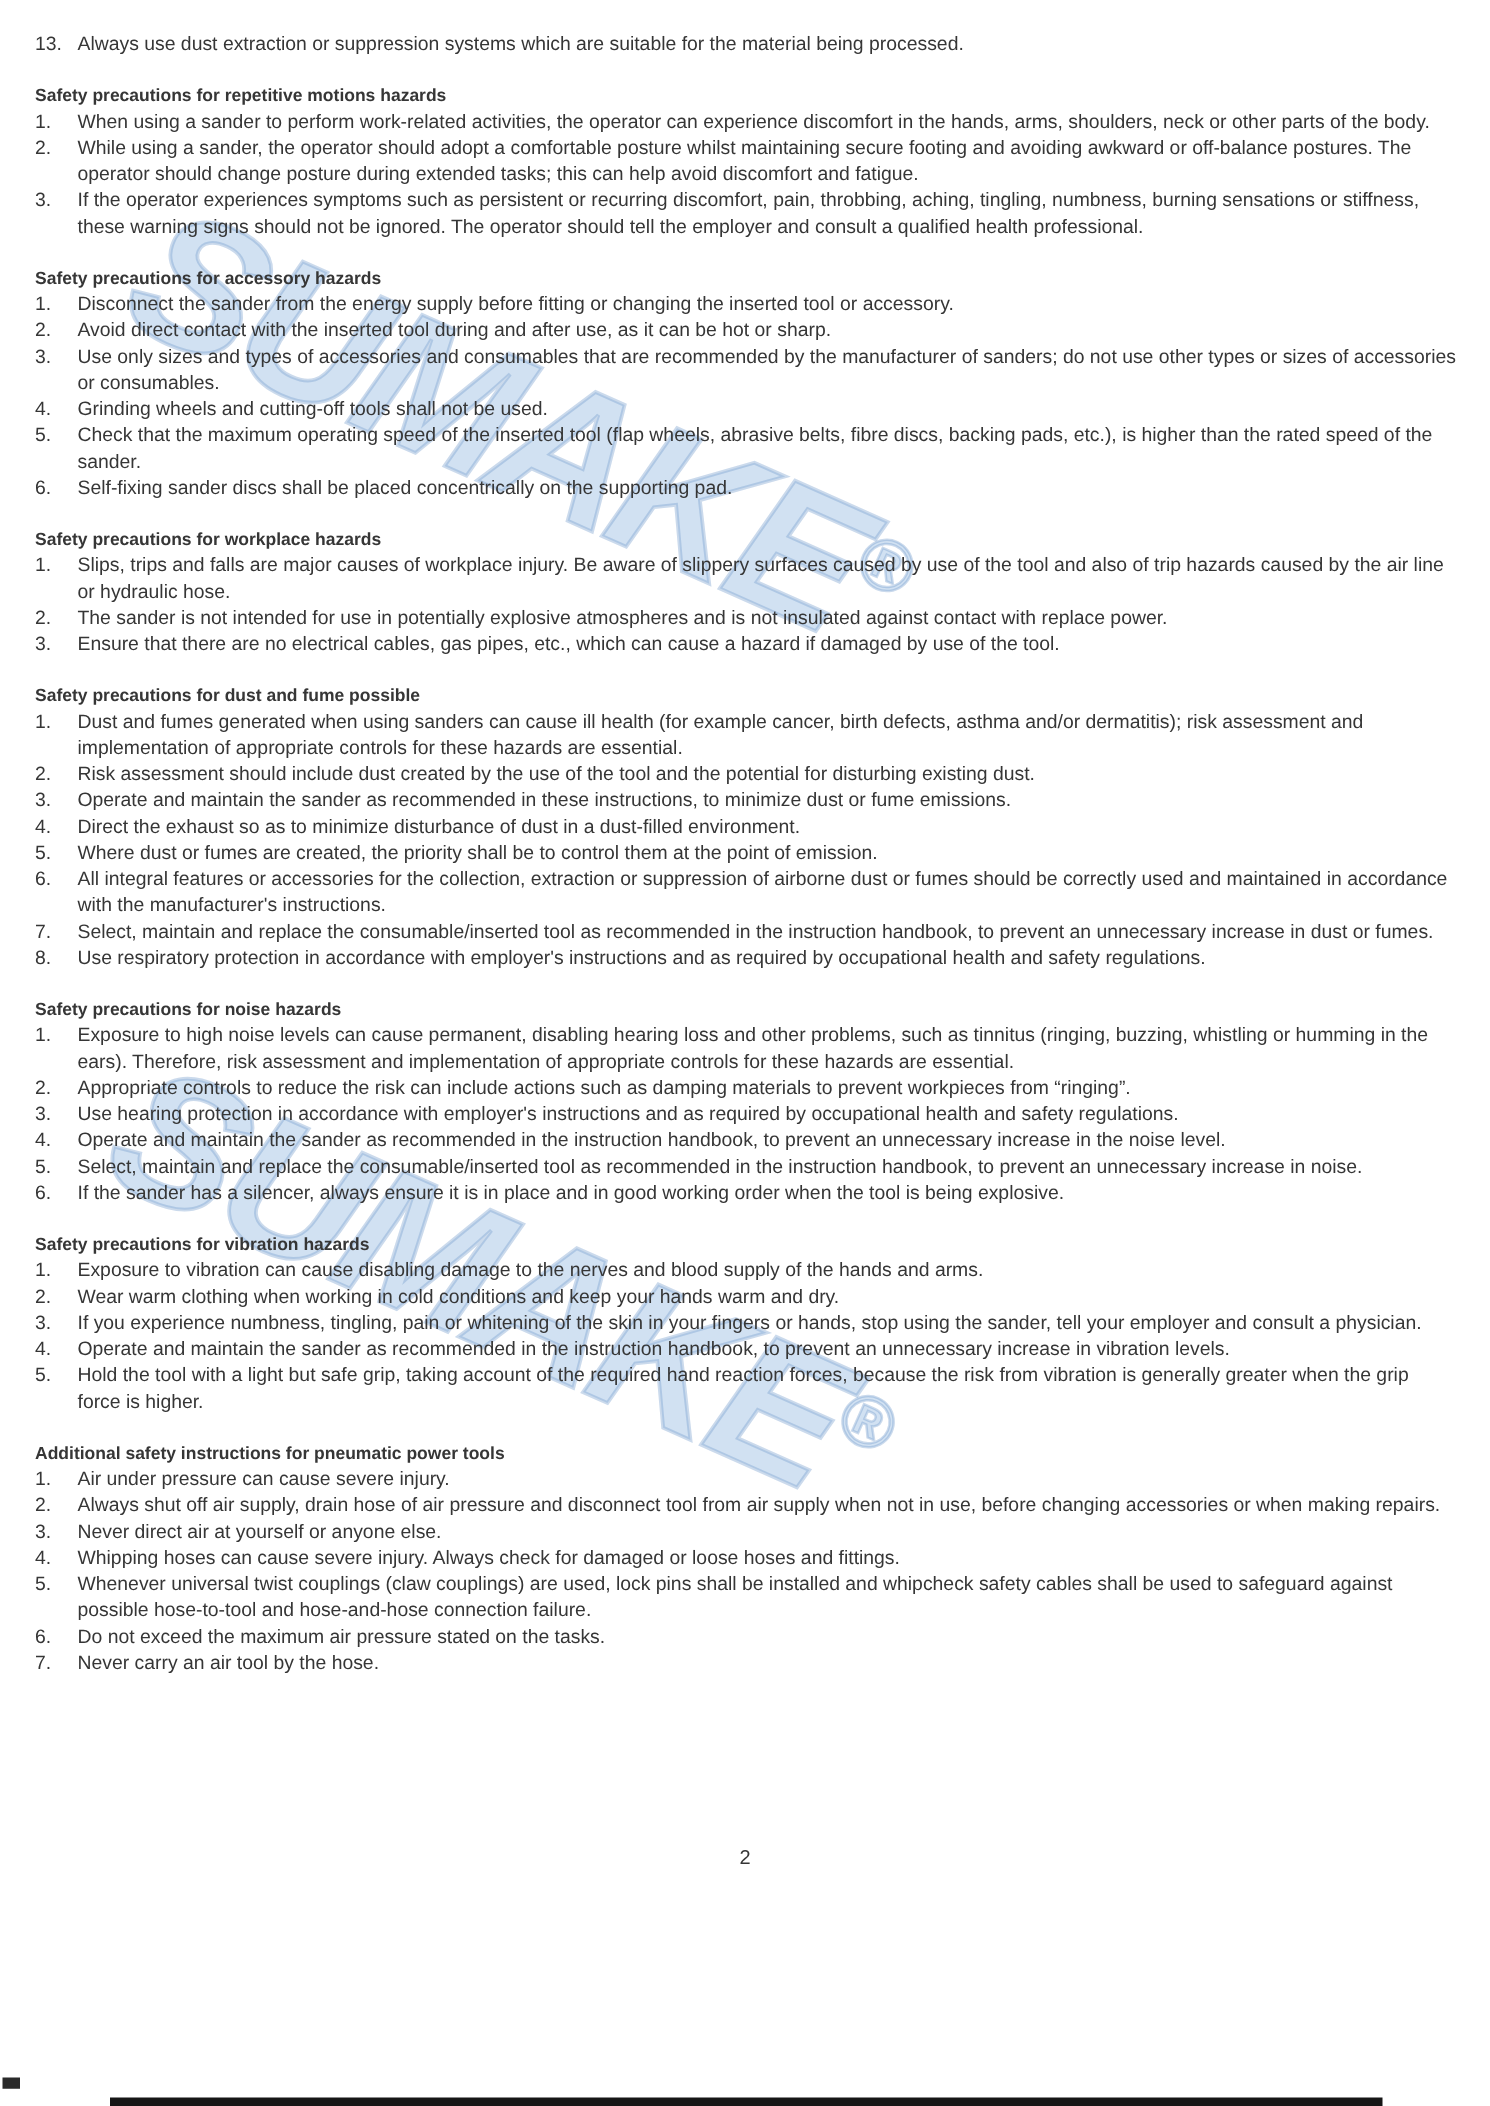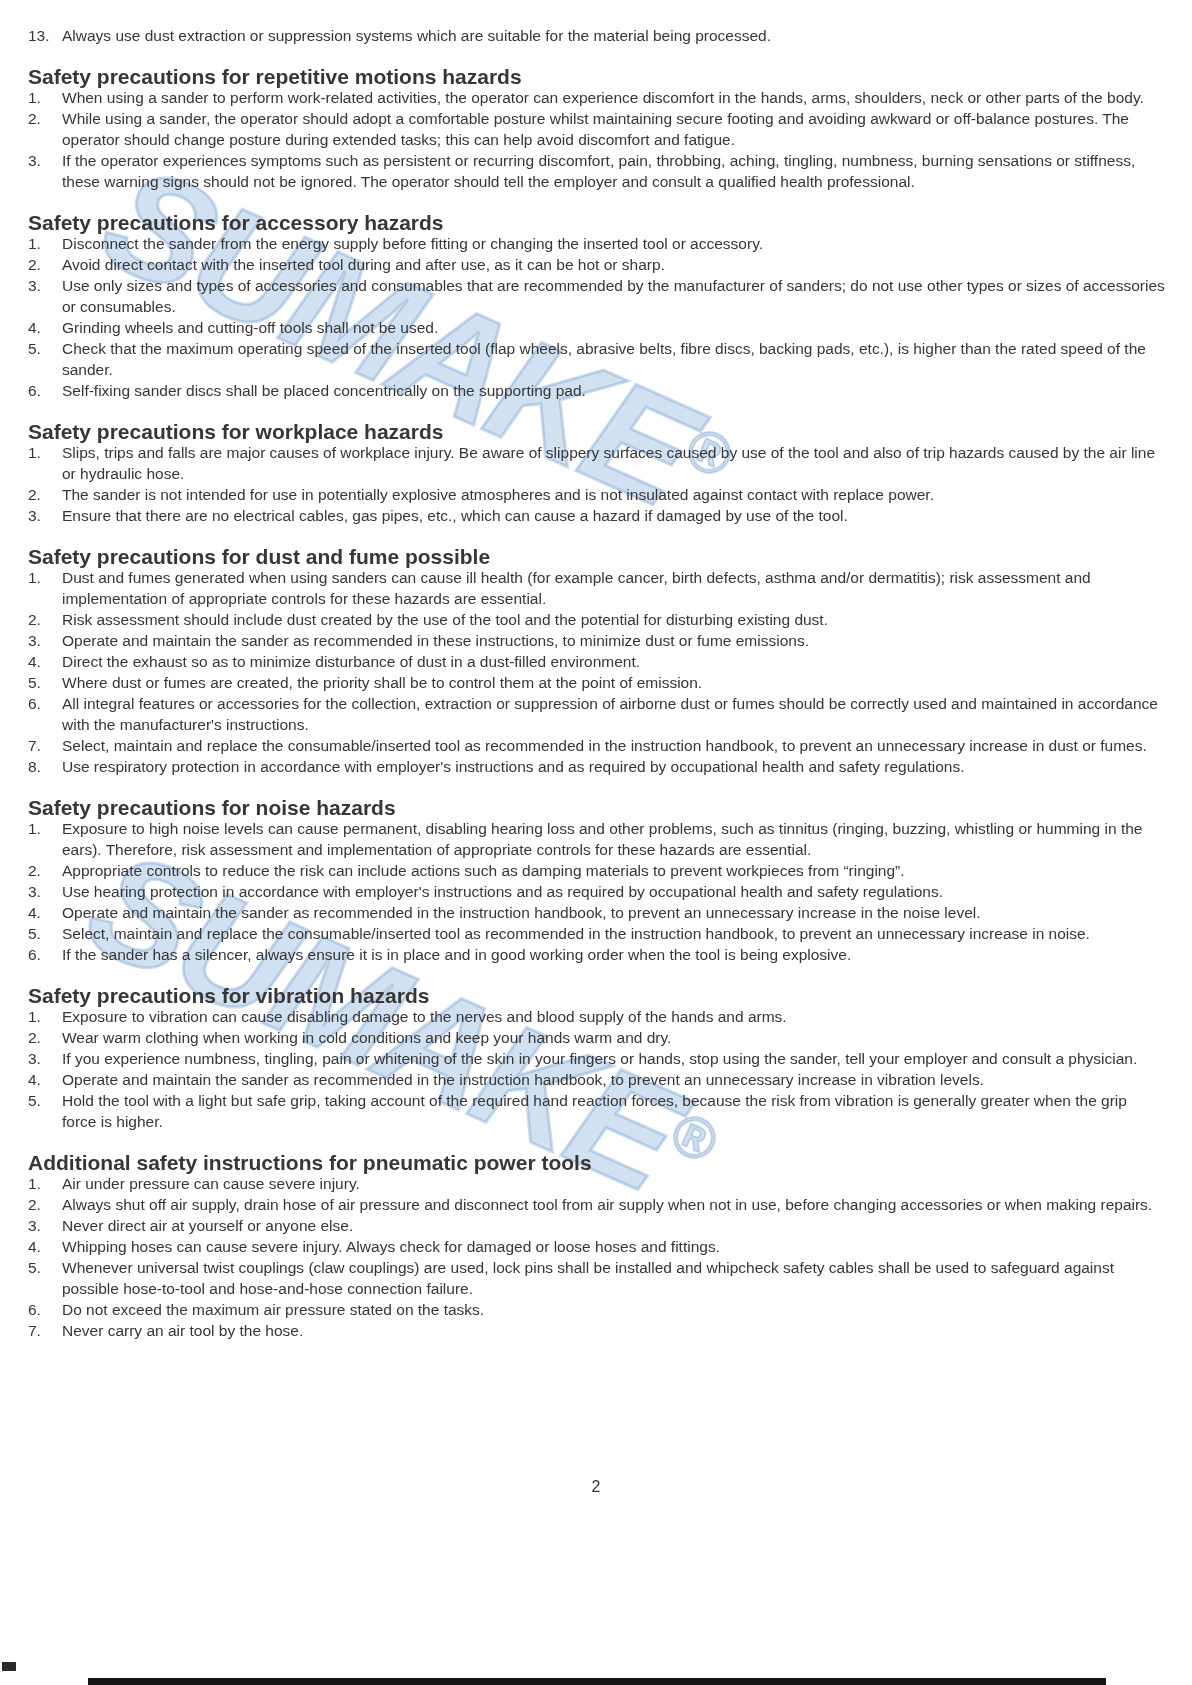"Safety precautions for repetitive" .section-heading { font-size: 21px -> 14px }
